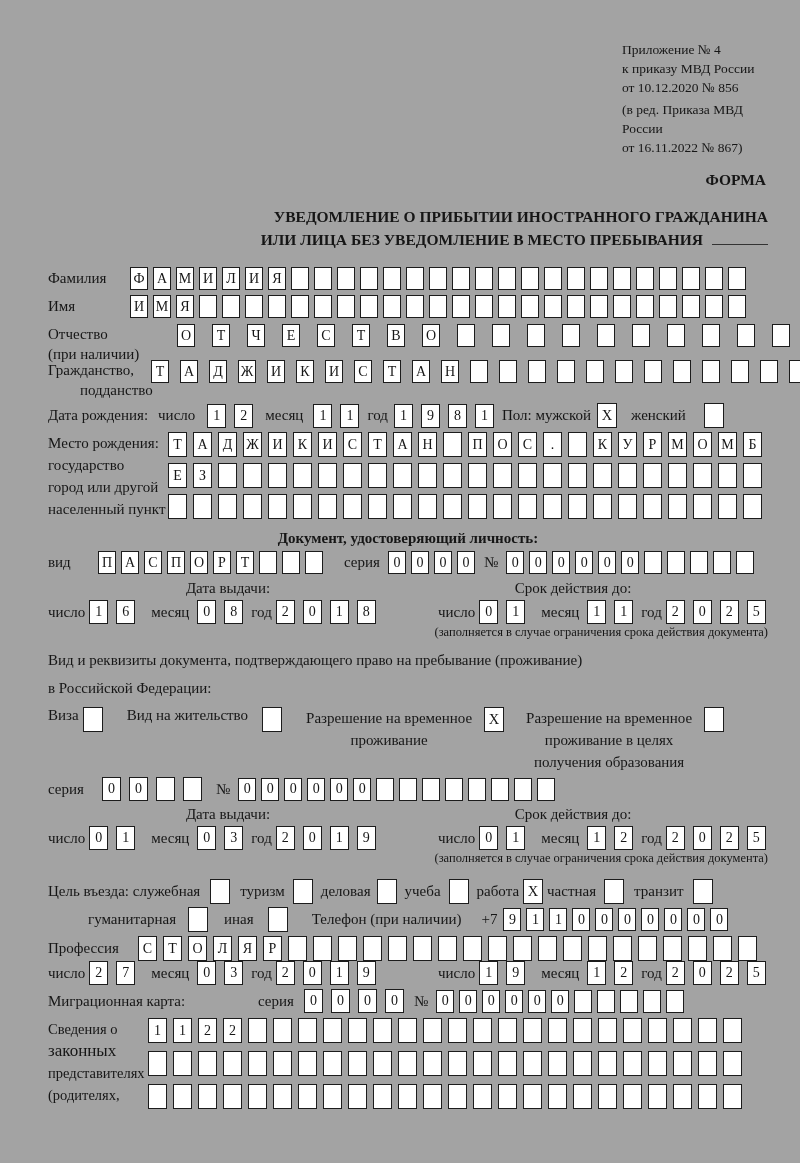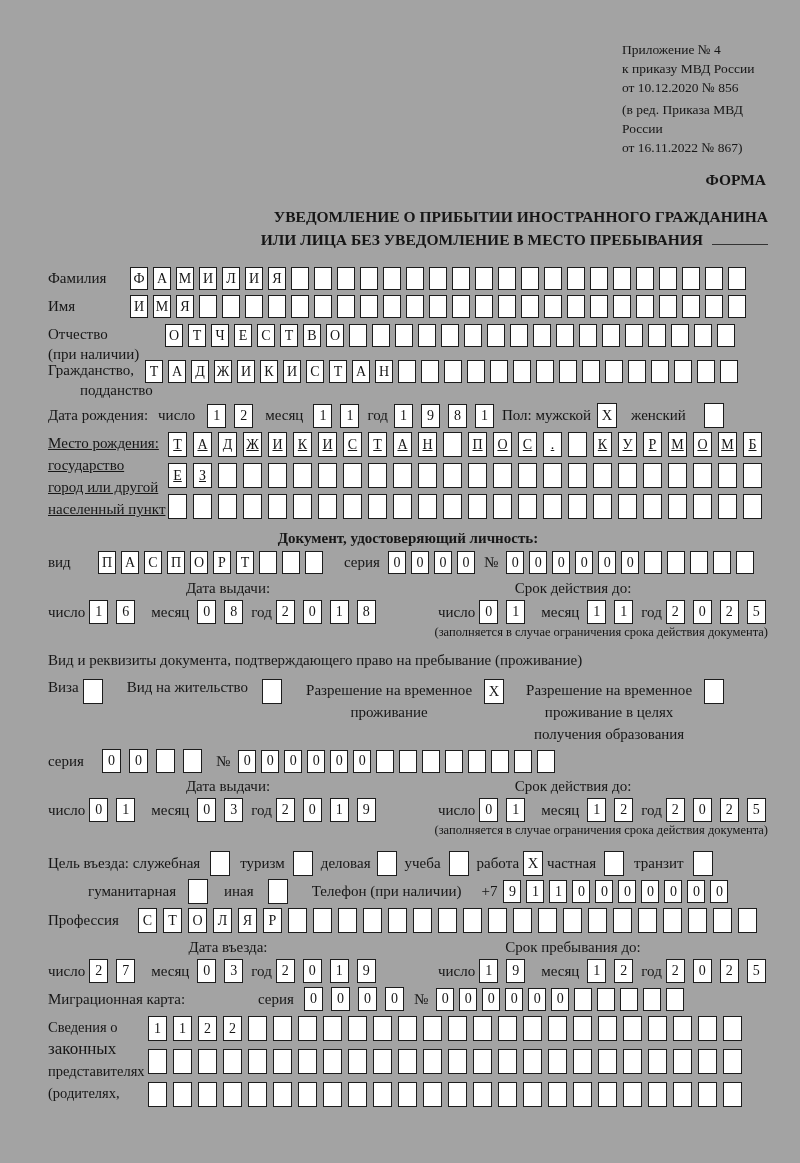"Отчество" div.line { gap: none -> 12px }
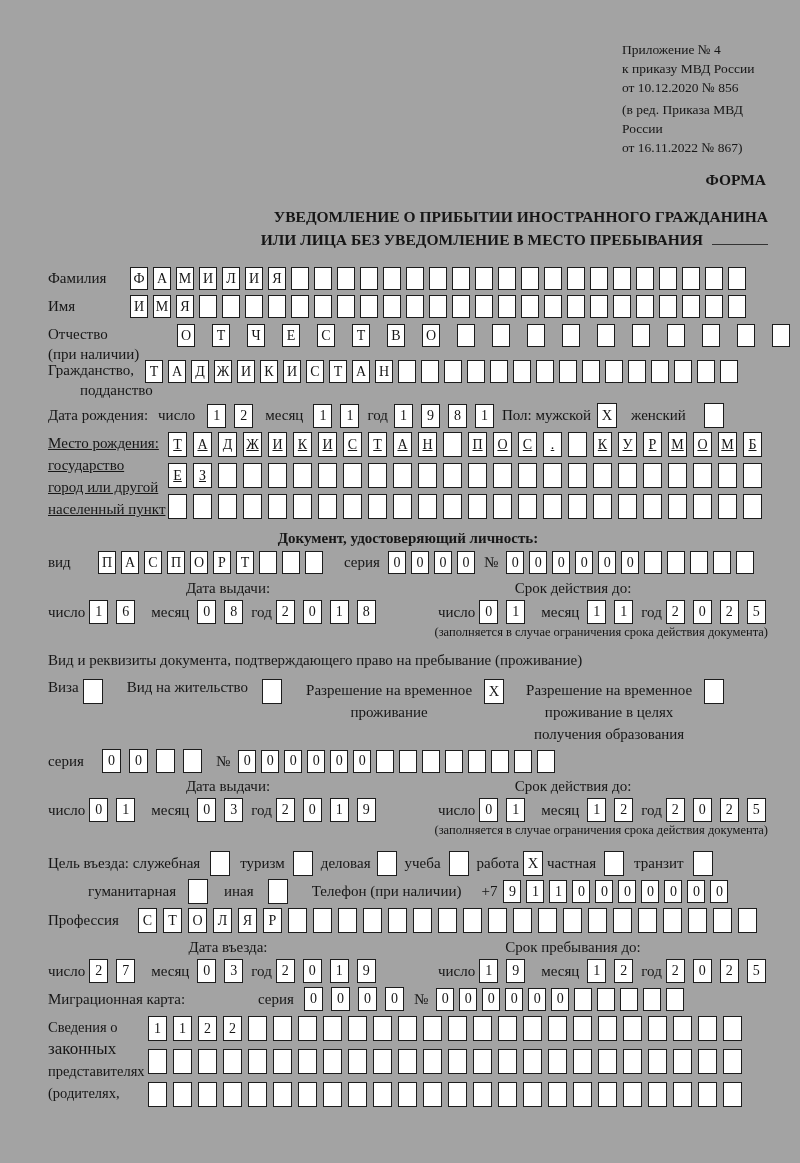"Гражданство," div.line { gap: none -> 6px }
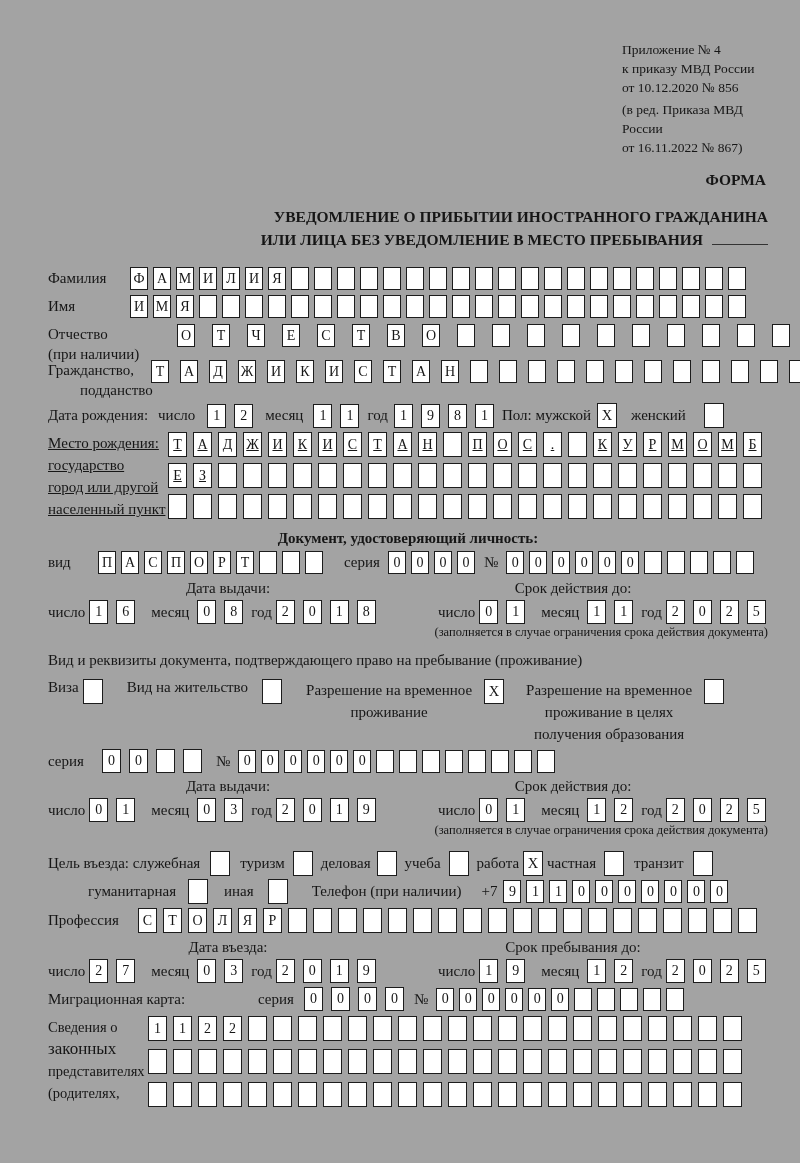"Место рождения:" div.line { text-decoration: underline -> none }
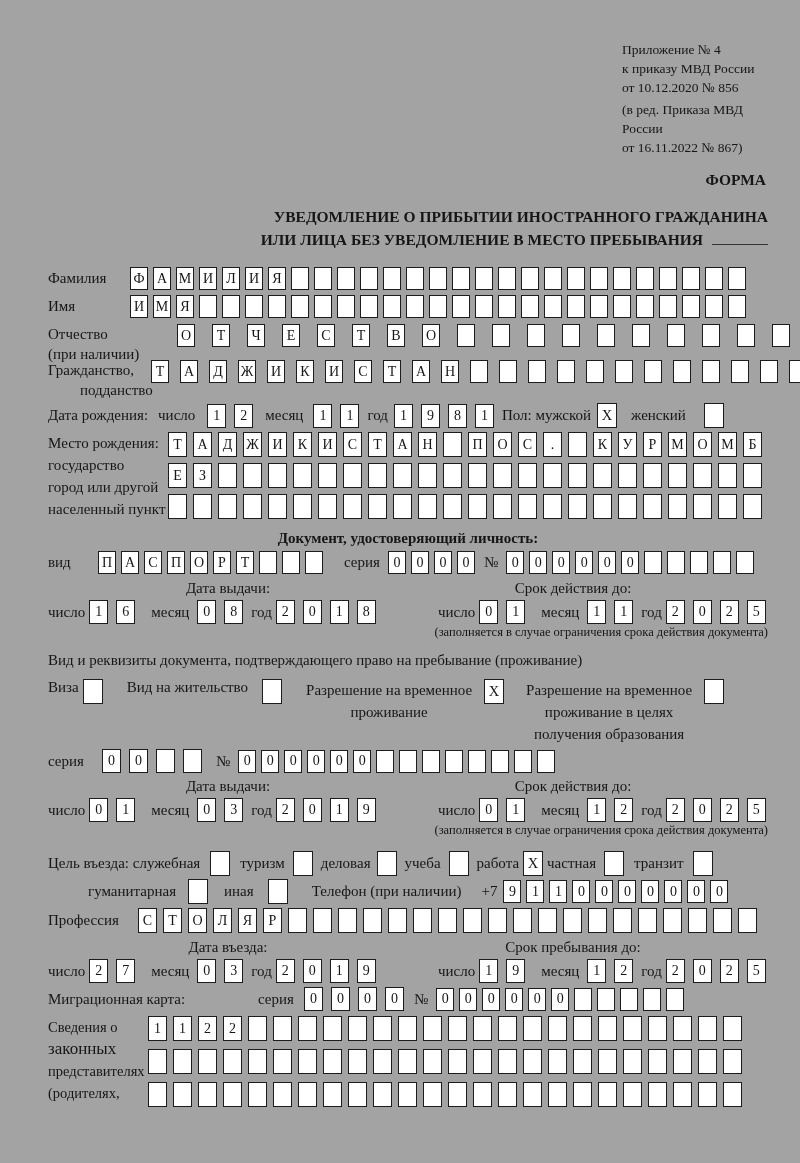"в Российской Федерации:" div.line { html: none -> <div> <span>в Российской Федерации:</span> </div> }
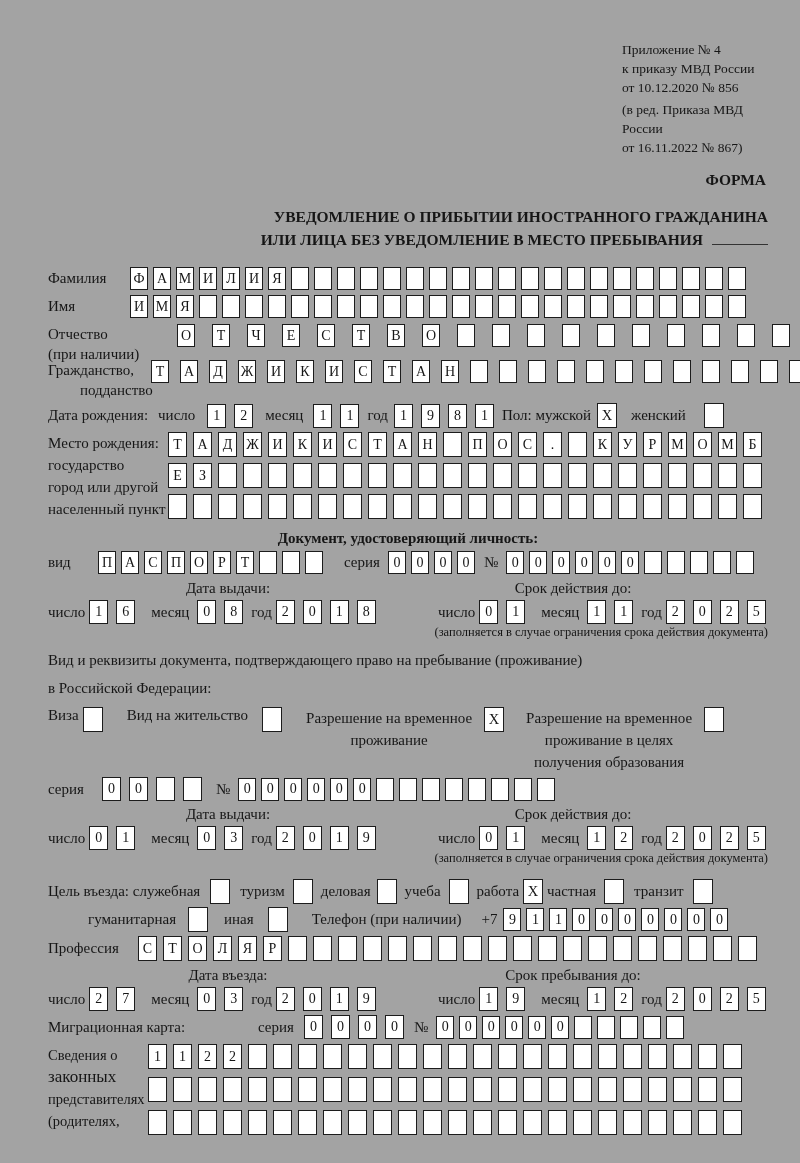"Дата въезда:" div.line { html: <div> <span>Дата въезда:</span> <span>Срок пребывания до:</span> </div> -> none }
